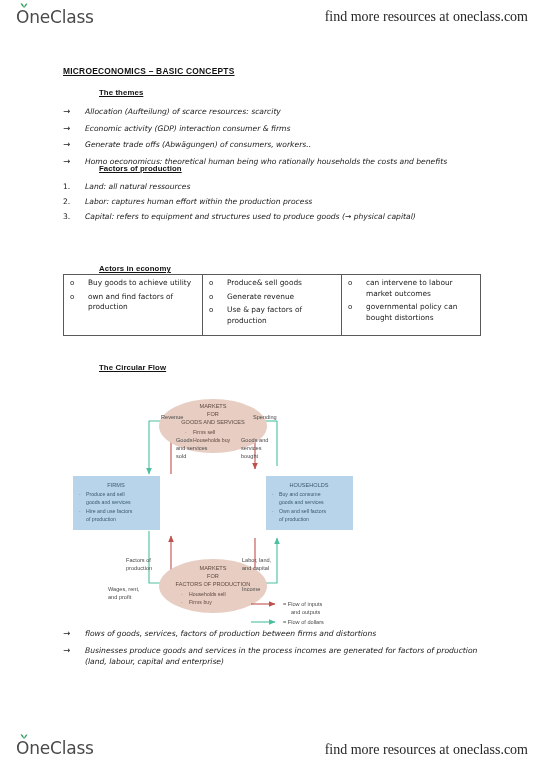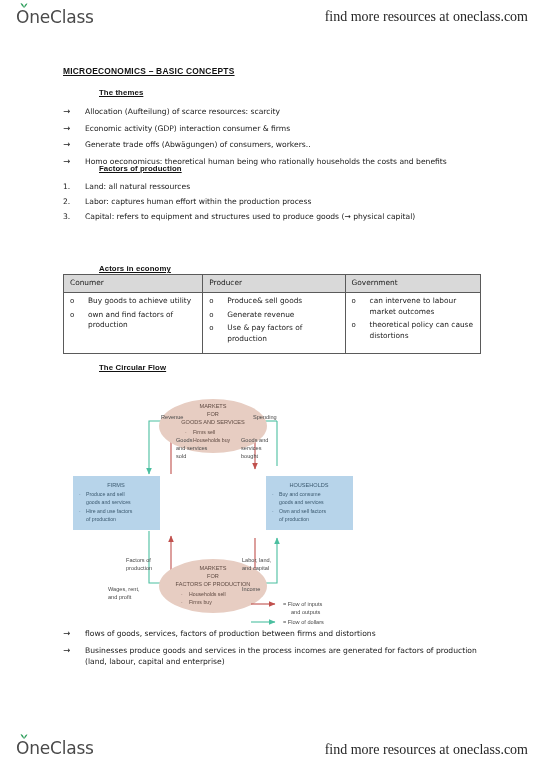"Allocation (Aufteilung) of scarce" .bullet-text { font-style: none -> italic }
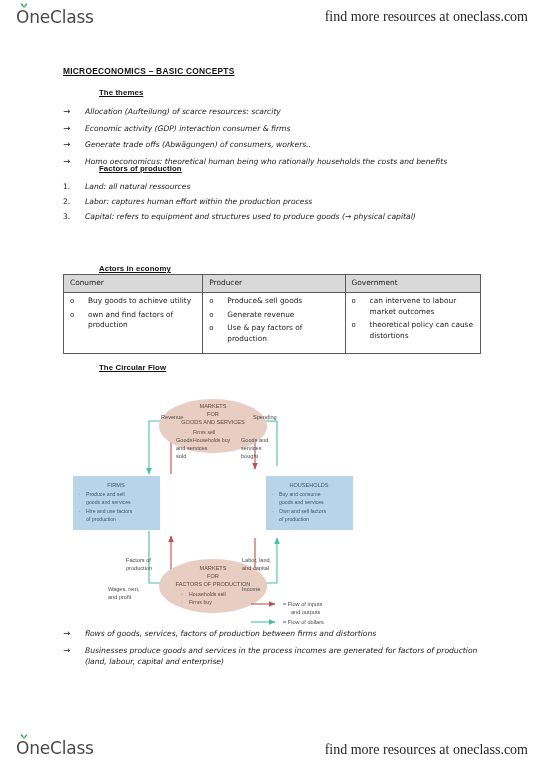"Conumer" tr { html: <tr> <th>Conumer</th> <th>Producer</th> <th>Government</th> </tr> -> none }
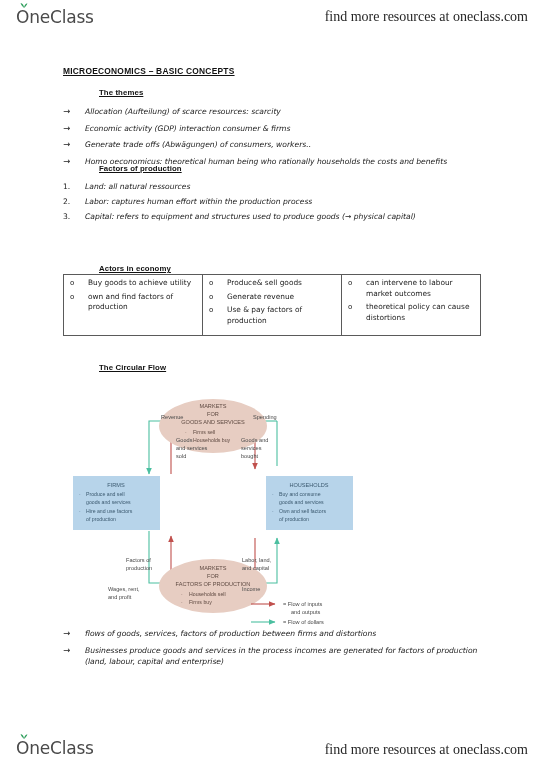"theoretical policy can cause distortions" span.cell-txt { text: theoretical policy can cause -> governmental policy can bought }
